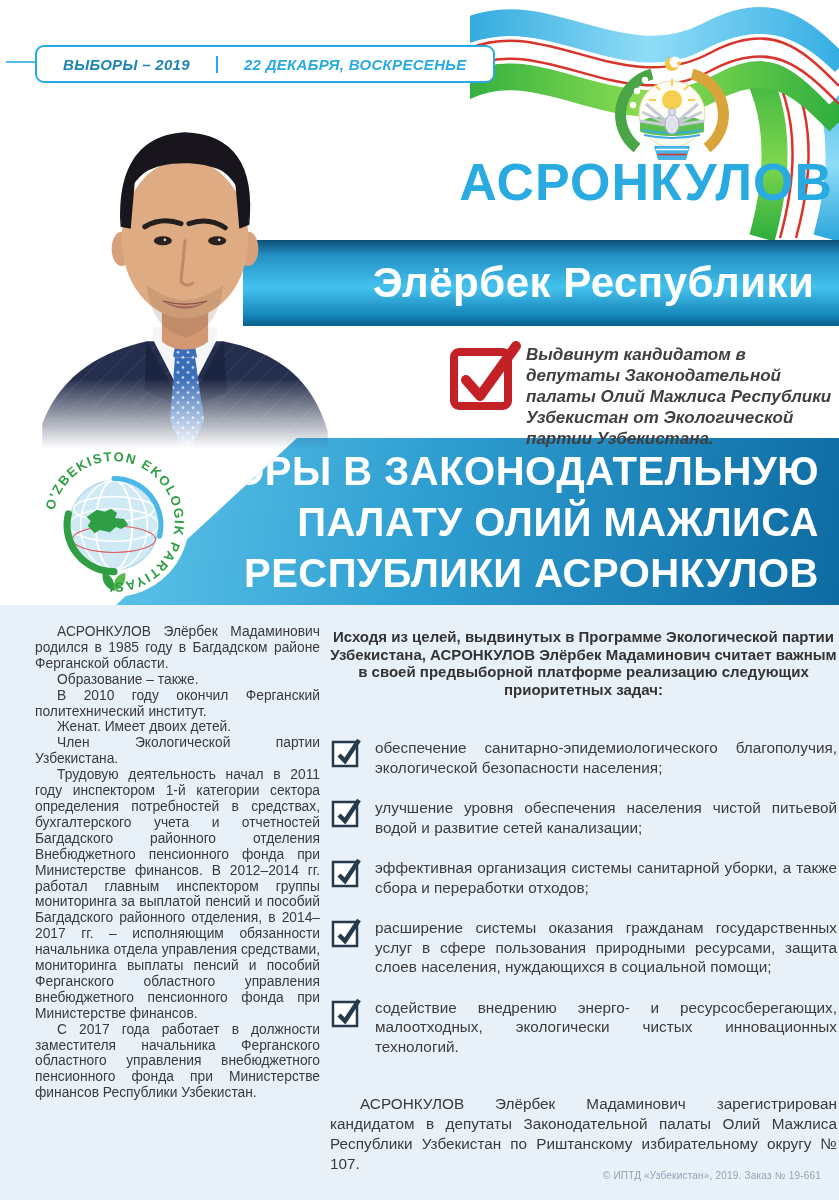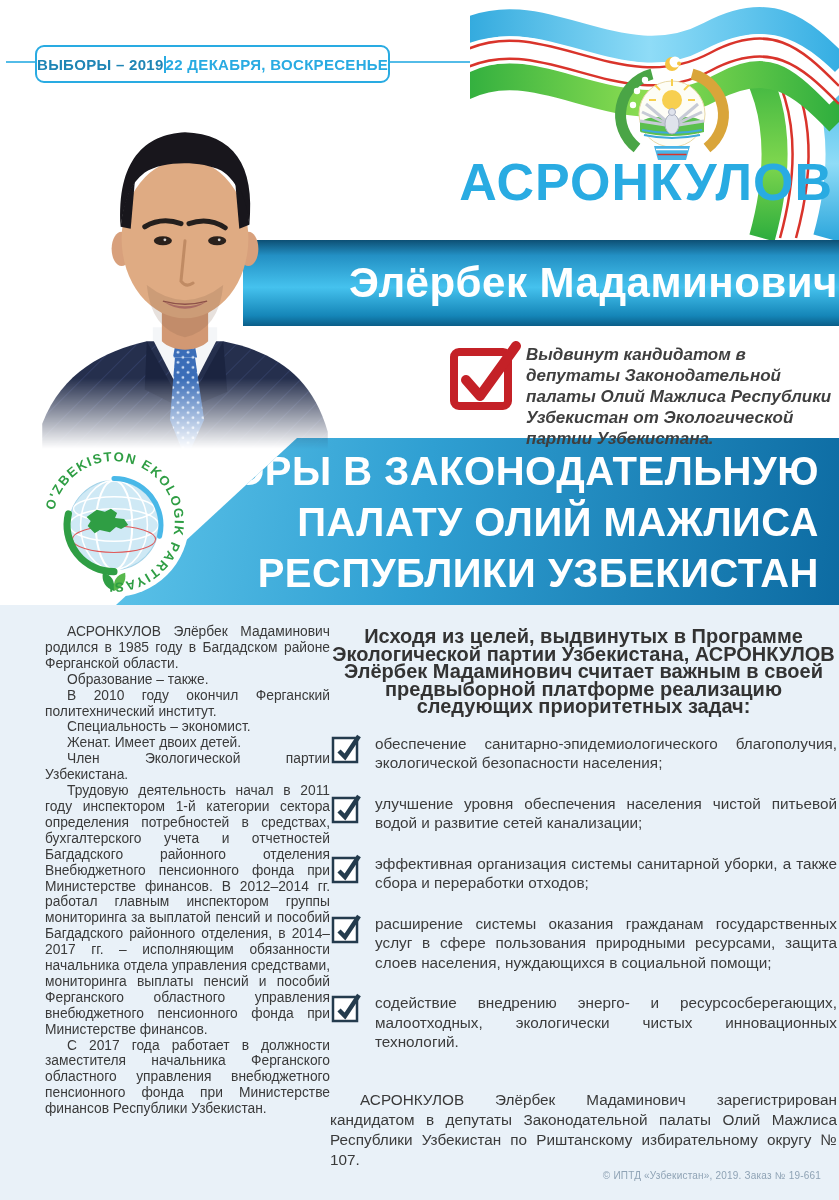"ВЫБОРЫ – 2019" .badge .seg { font-style: none -> italic; padding: 0 0 -> 0 26px }
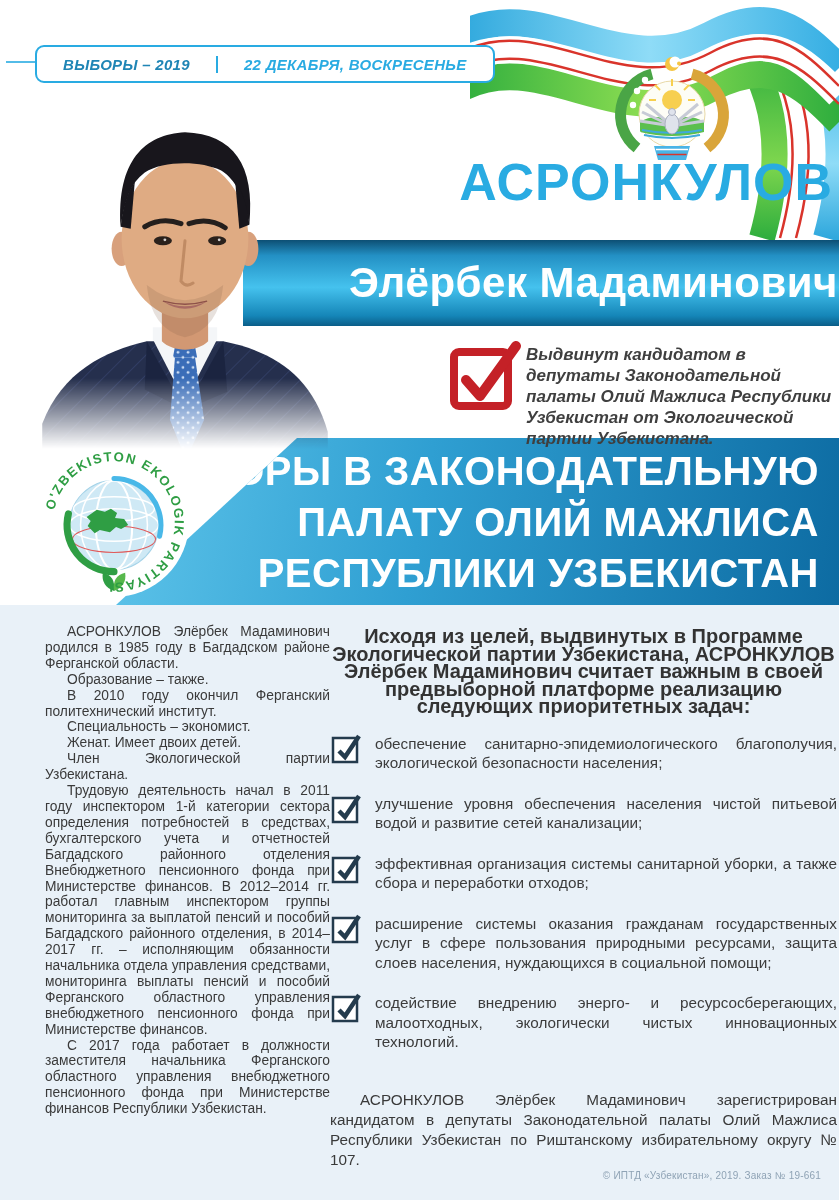"Элёрбек Мадаминович" span.txt { text: Мадаминович -> Республики }
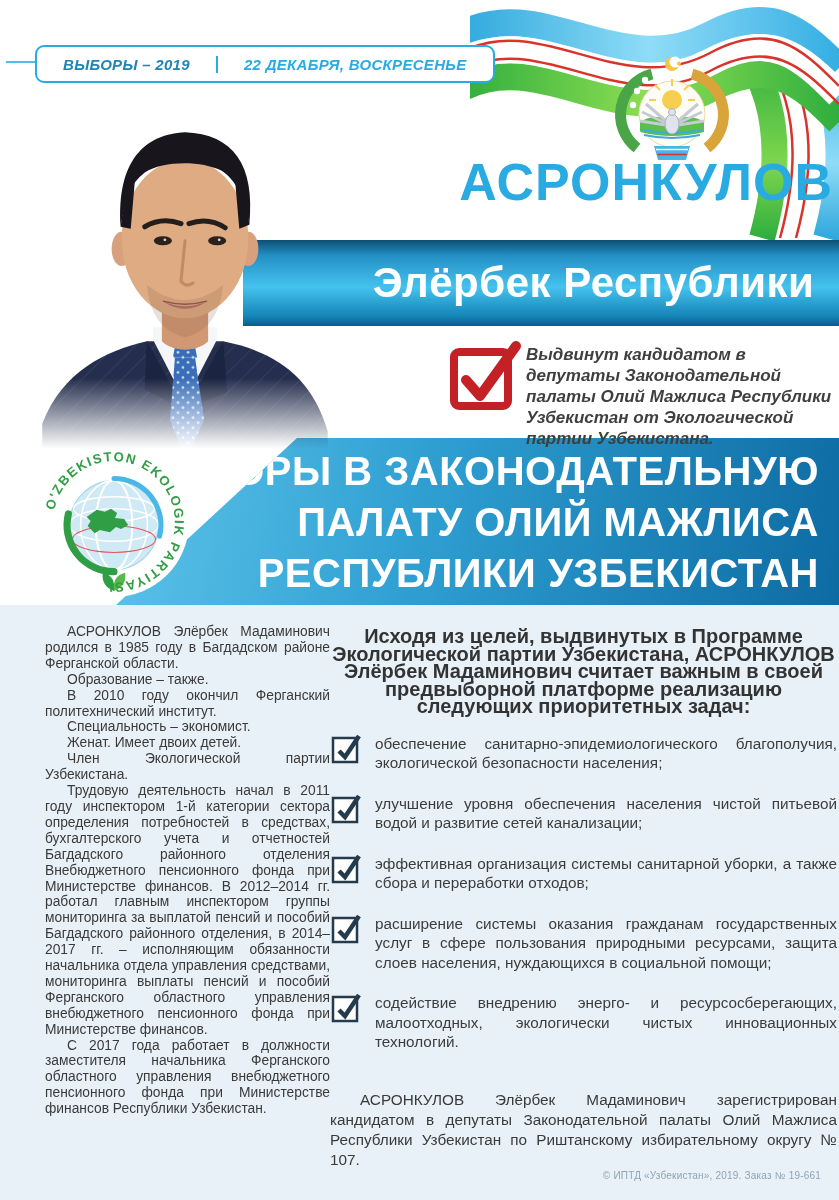"РЕСПУБЛИКИ УЗБЕКИСТАН" div { text: УЗБЕКИСТАН -> АСРОНКУЛОВ }
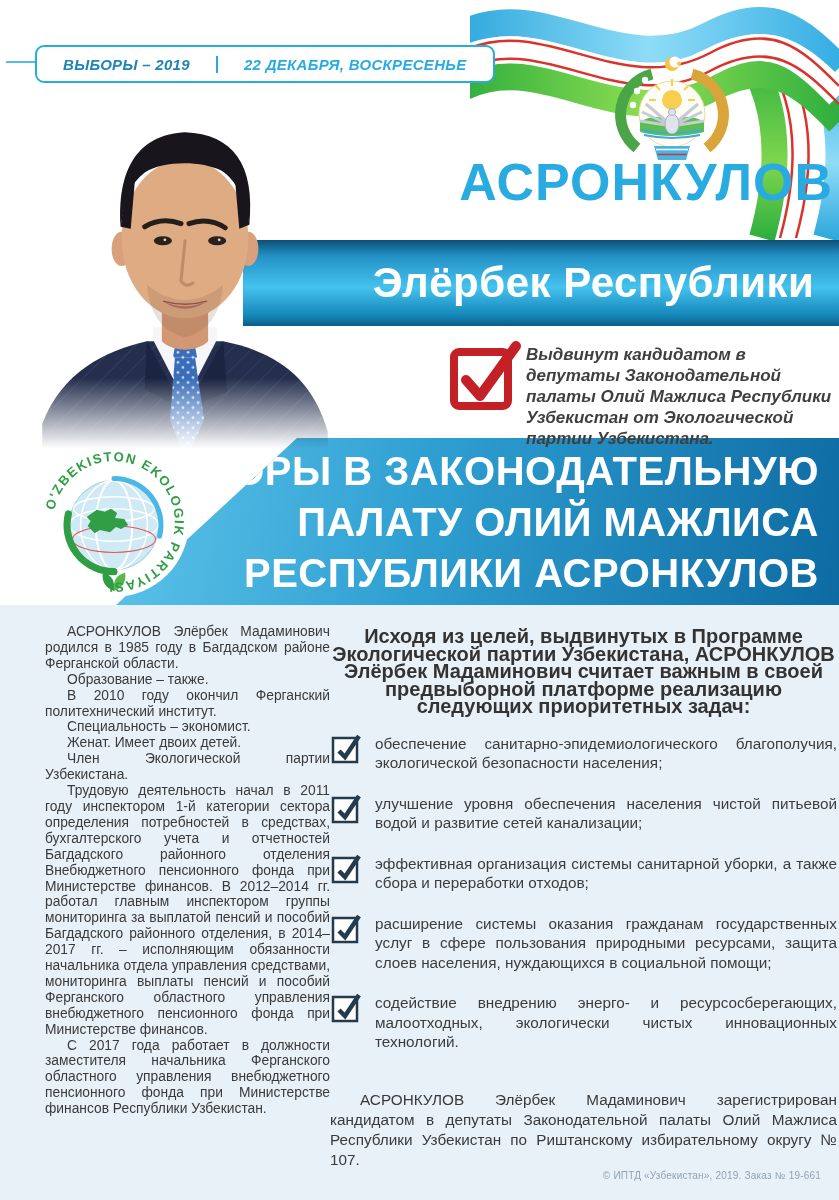"АСРОНКУЛОВ Элёрбек Мадаминович родился в" .bio { margin-left: 10px -> none }
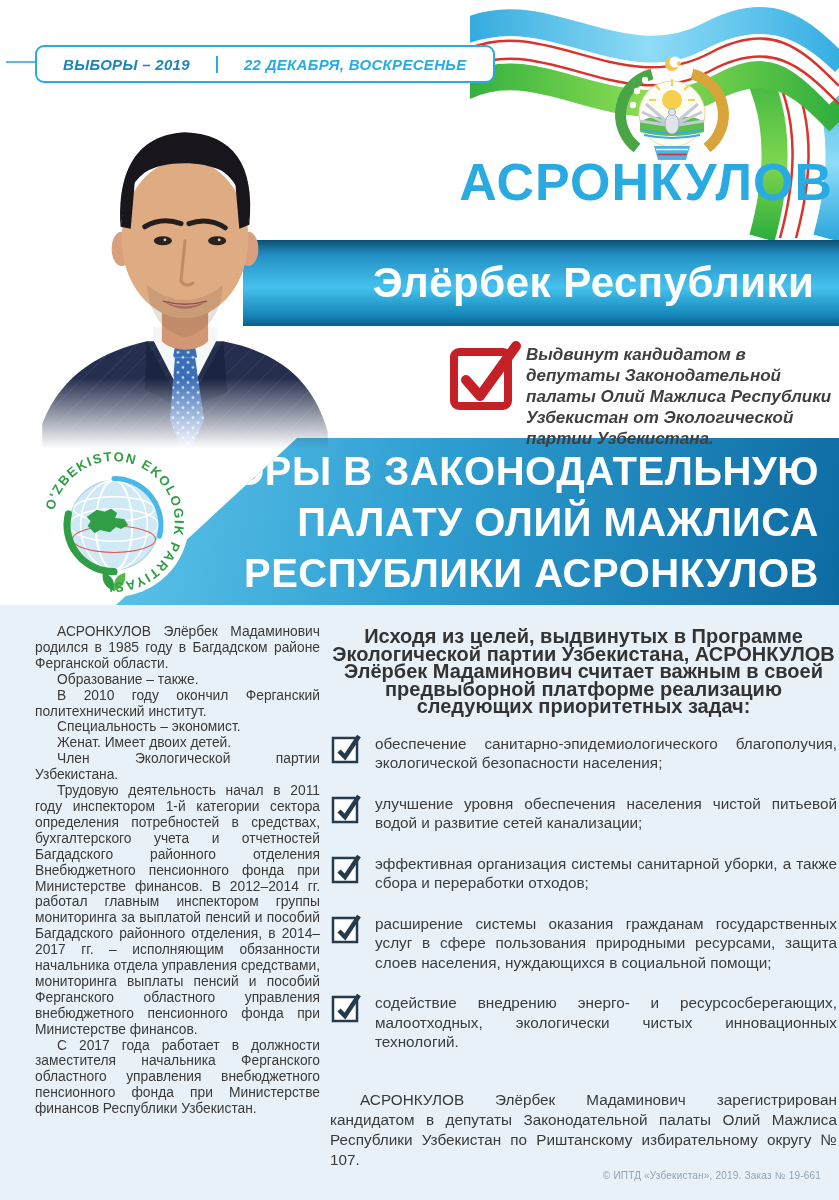"Исходя из целей, выдвинутых в" .intro { font-size: 20px -> 15px; margin: 0 0 18px 0 -> 0 0 40px 0 }
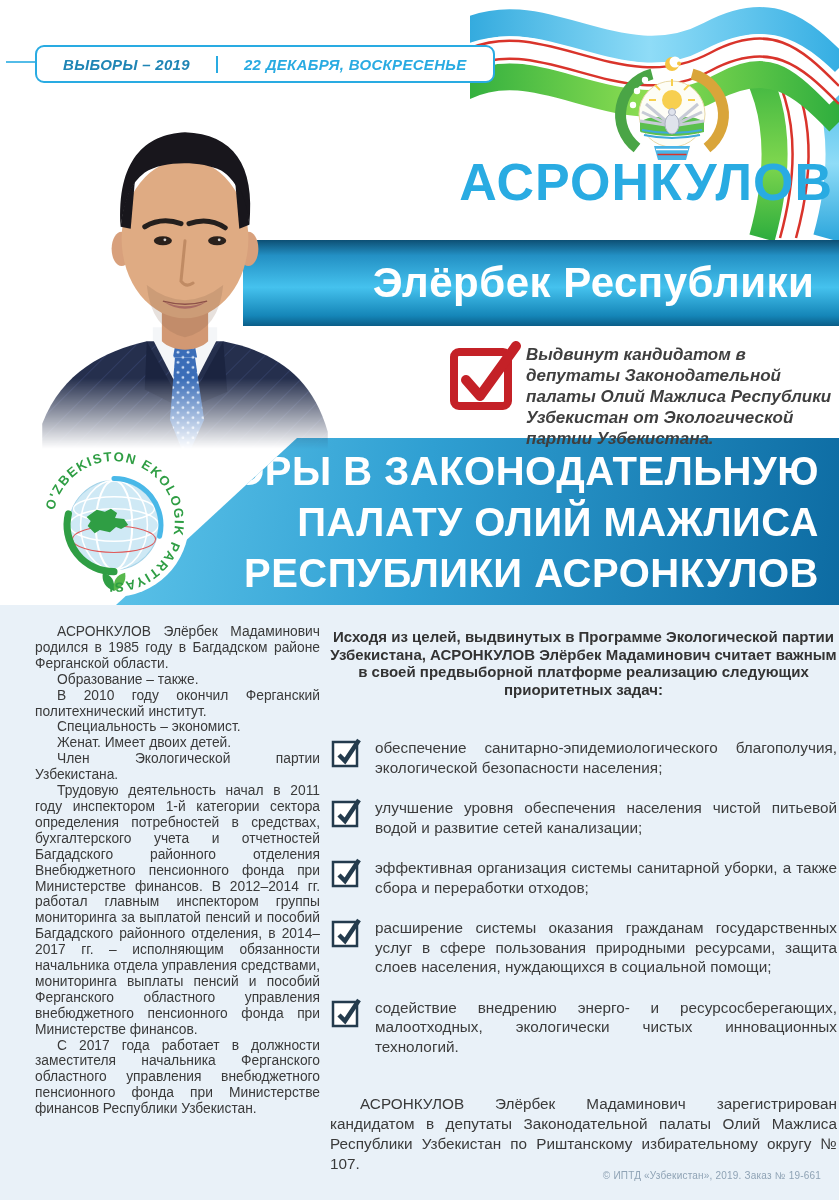"Специальность – экономист." p { html: <p>Специальность – экономист.</p> -> none }
